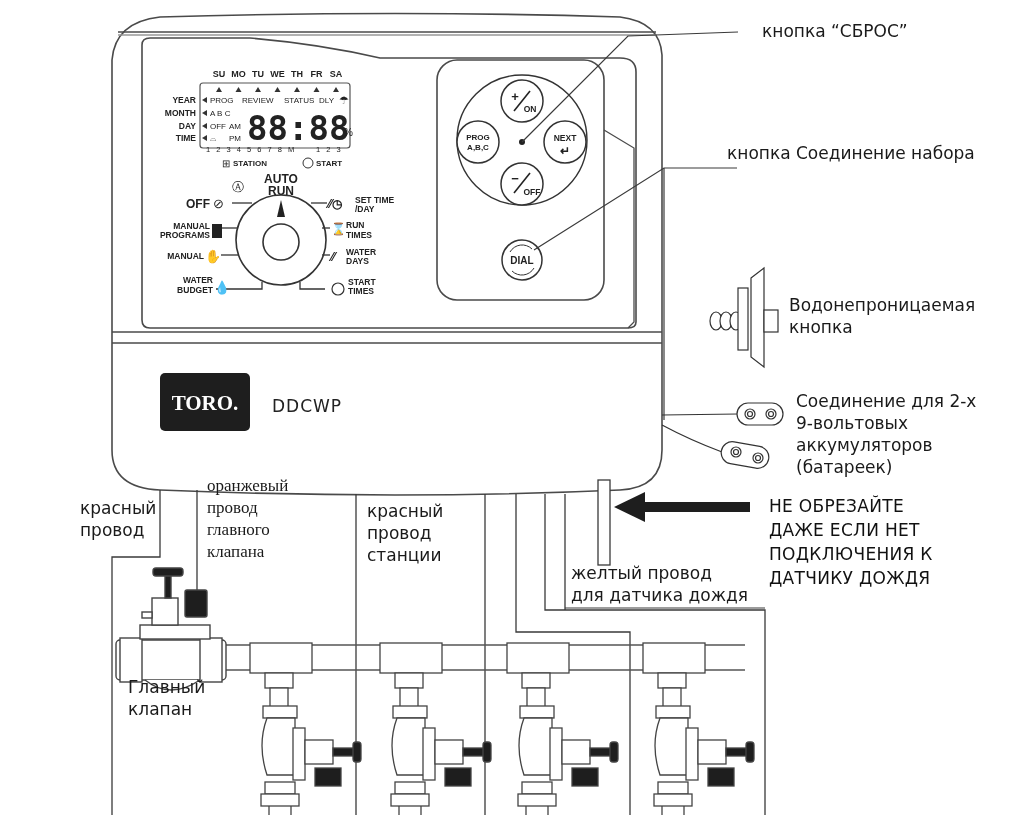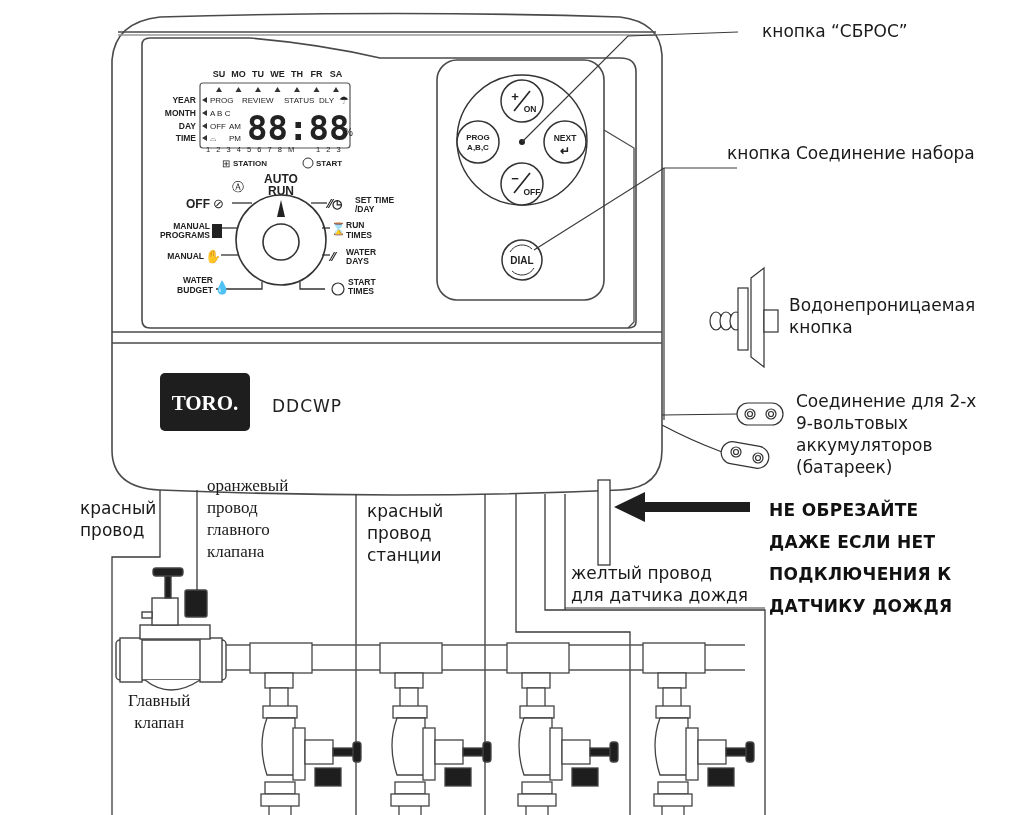"НЕ ОБРЕЗАЙТЕ" .warn { font-weight: bold -> normal; line-height: 32px -> 24px }
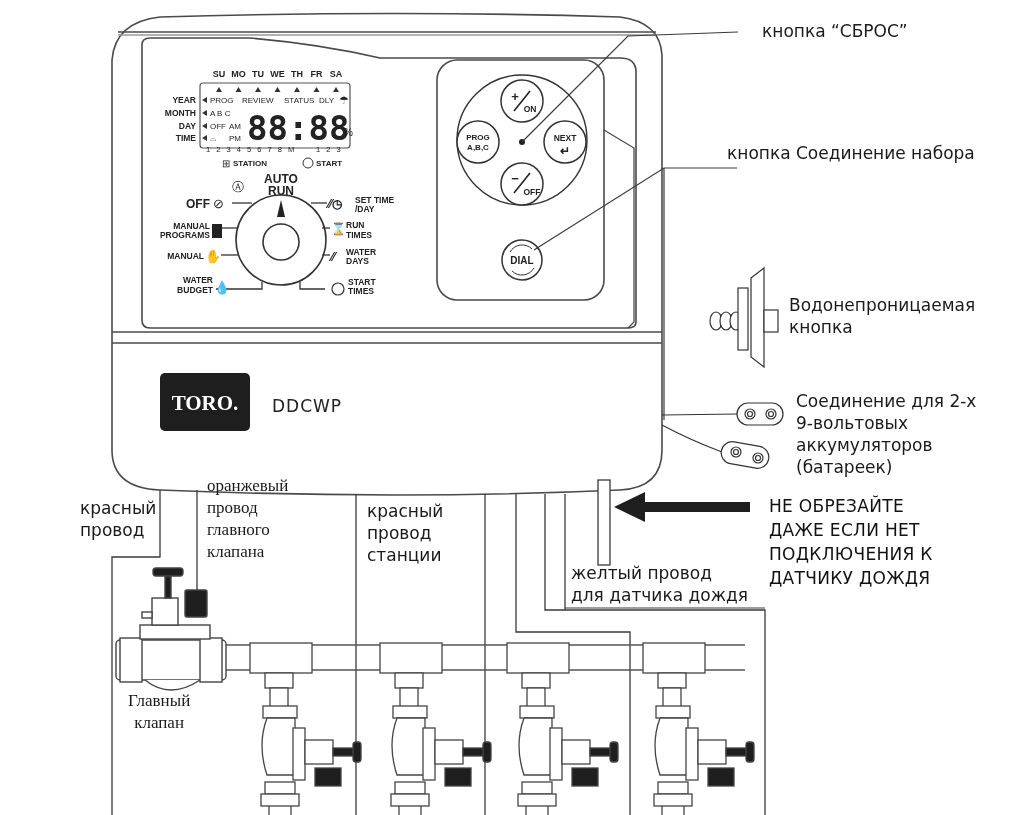"Главный" div.lbl { font-family: Liberation Serif, serif -> none; text-align: center -> none; top: 690px -> 676px }
